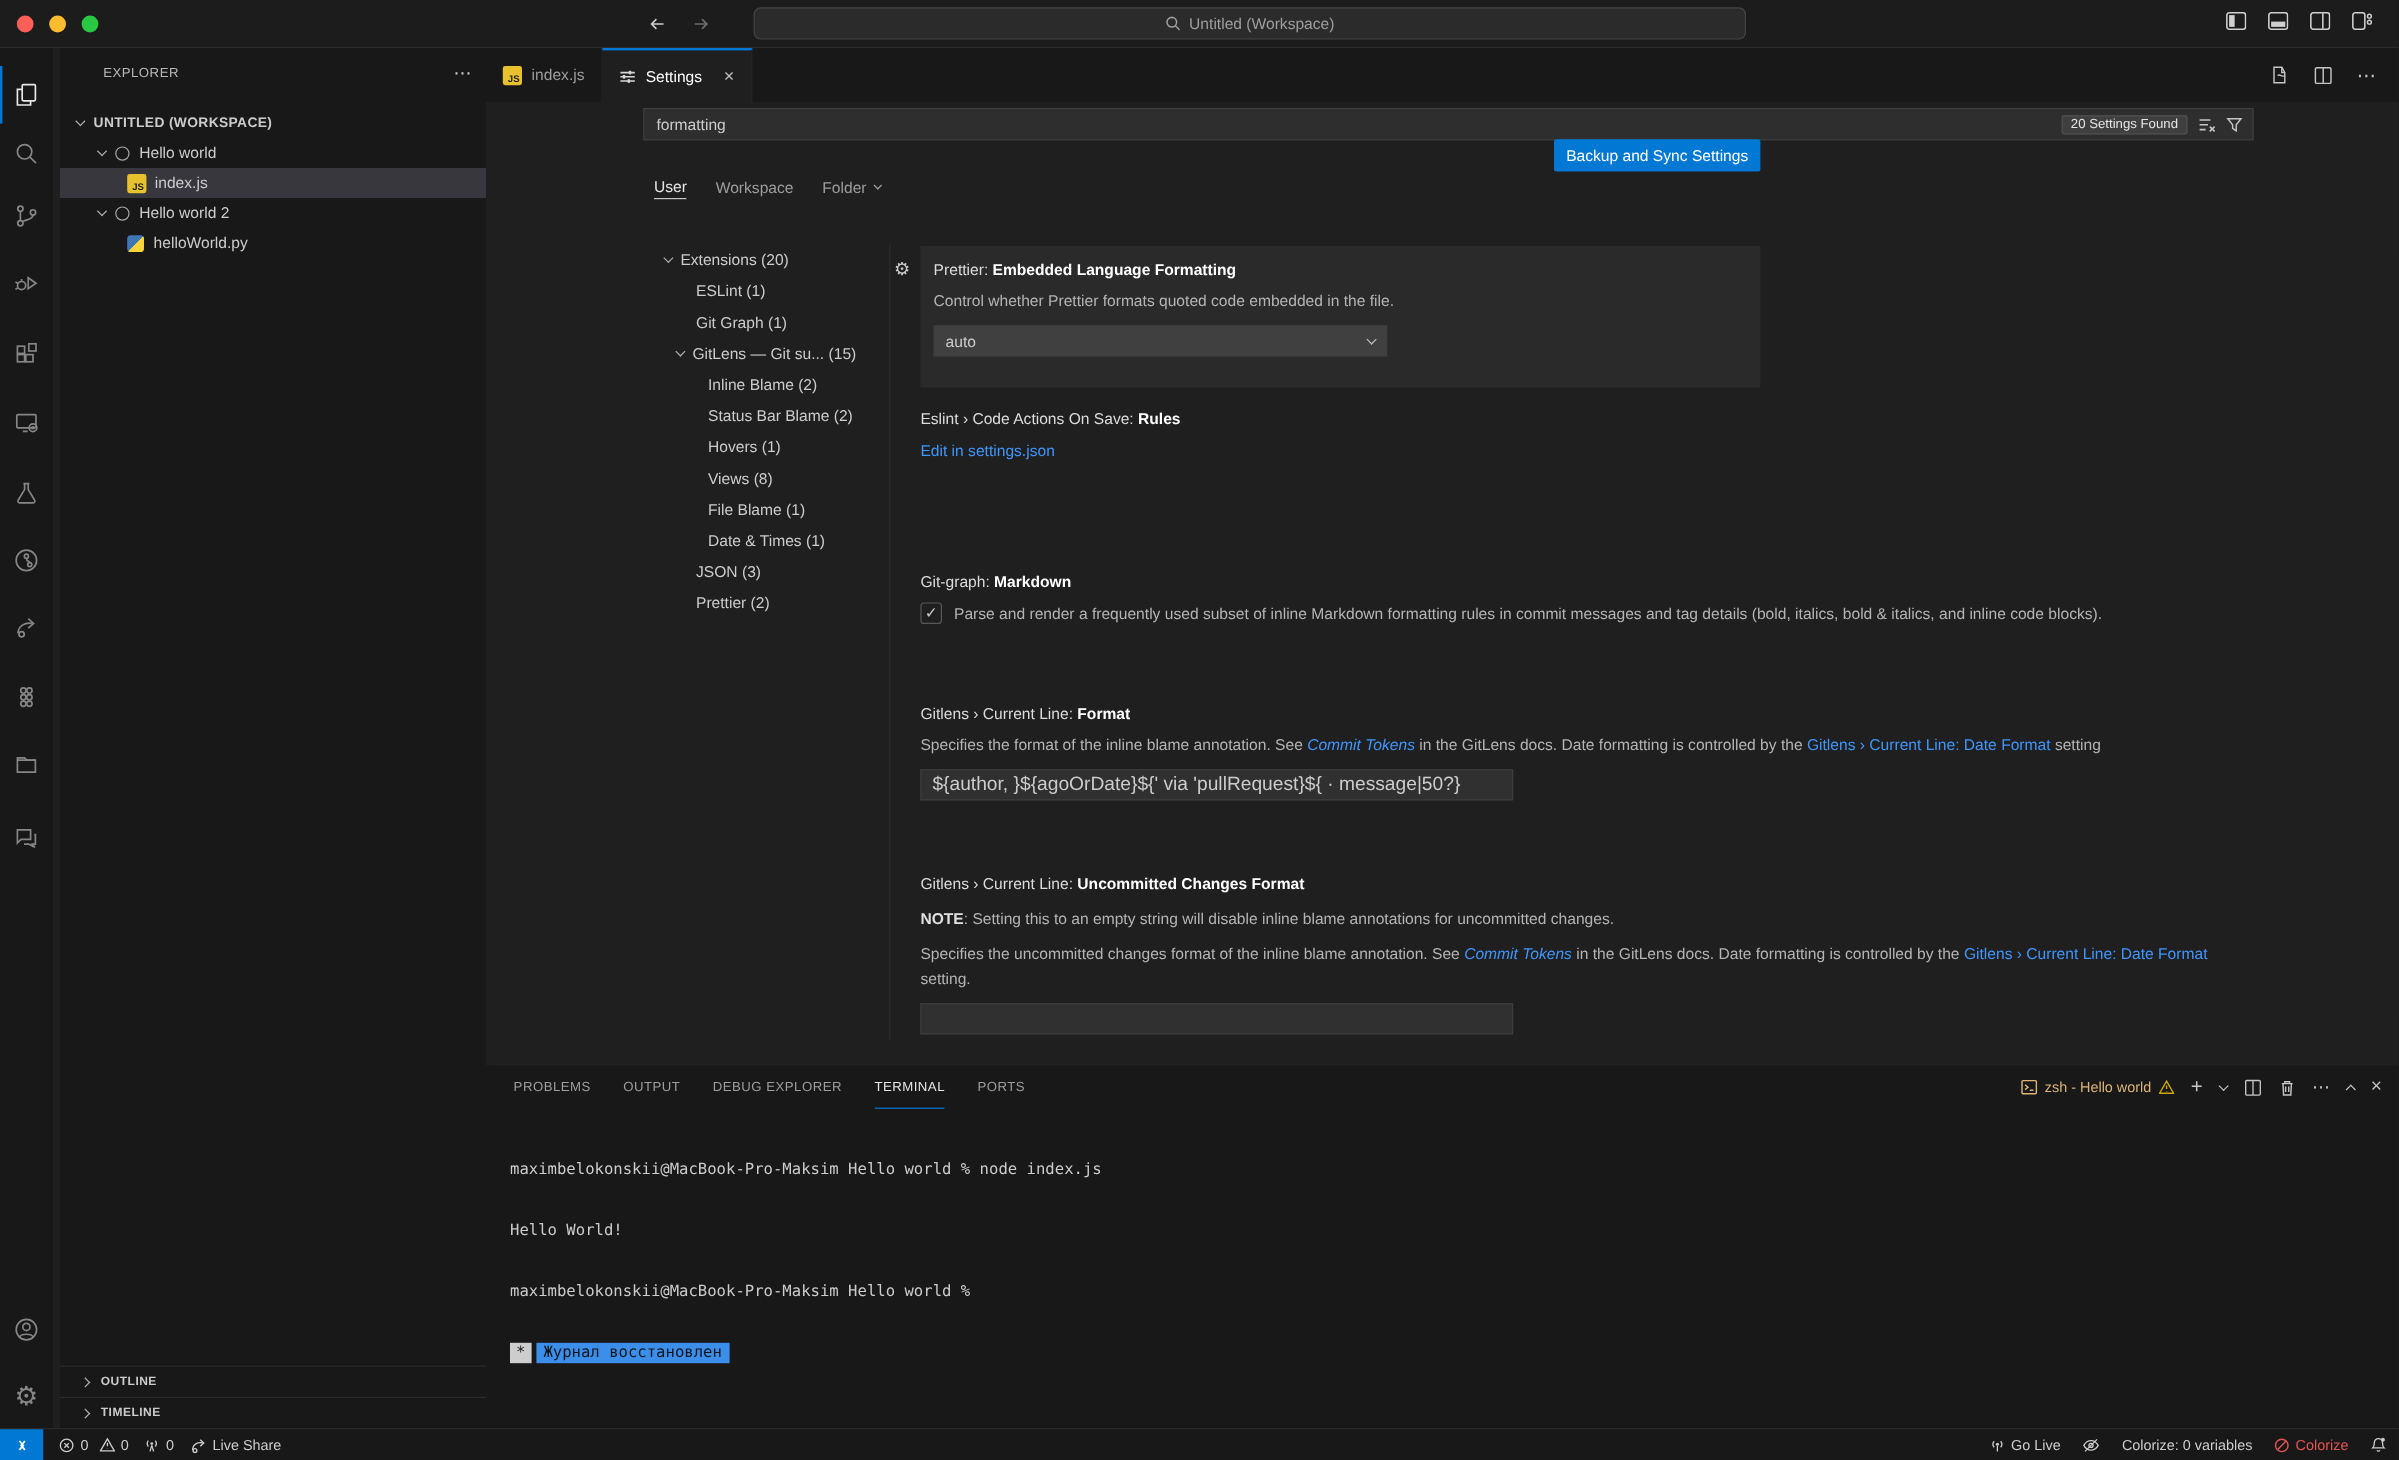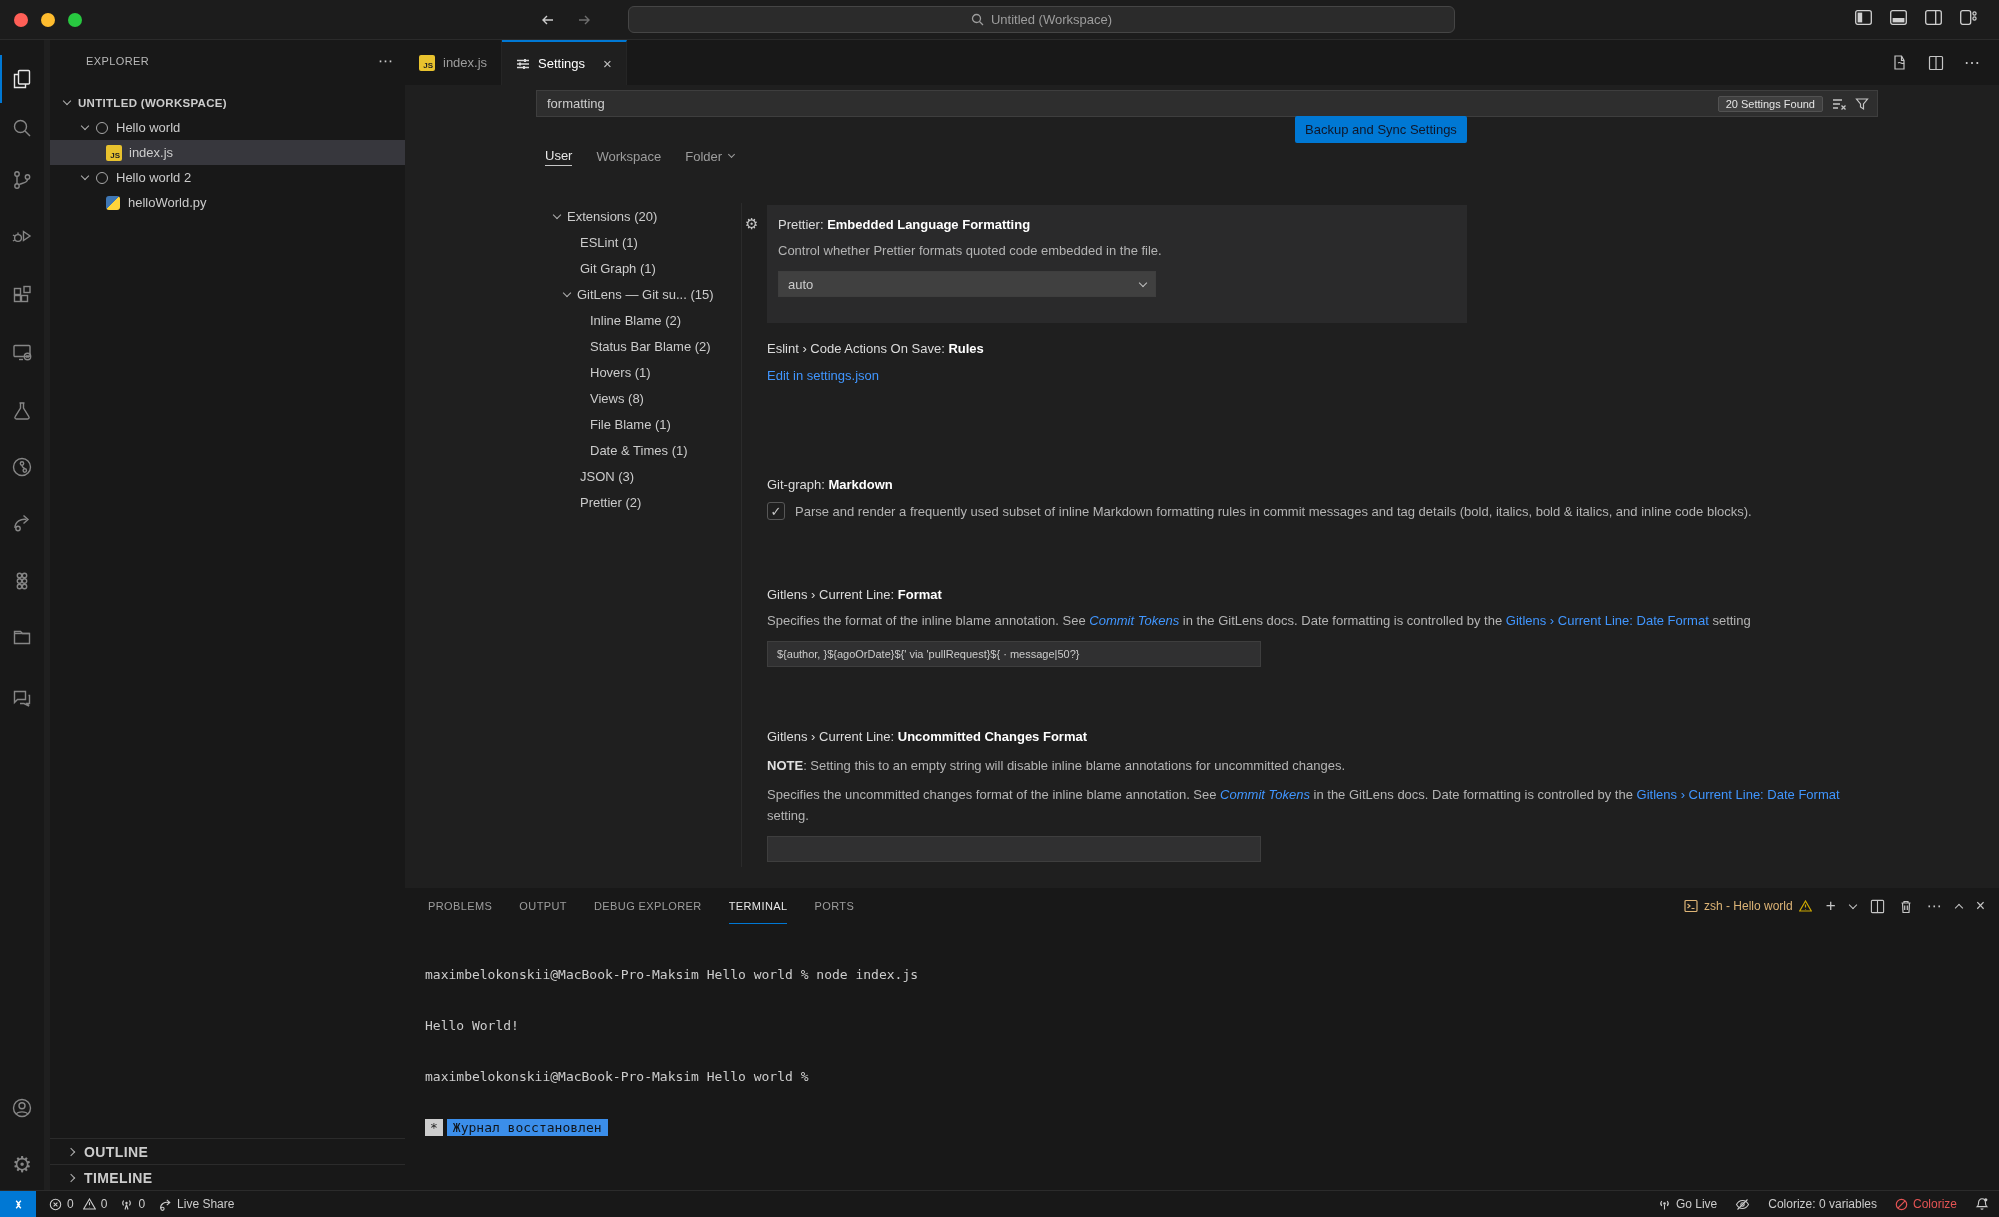"Backup and Sync Settings" .backup-btn { color: #0f172a -> #ffffff }
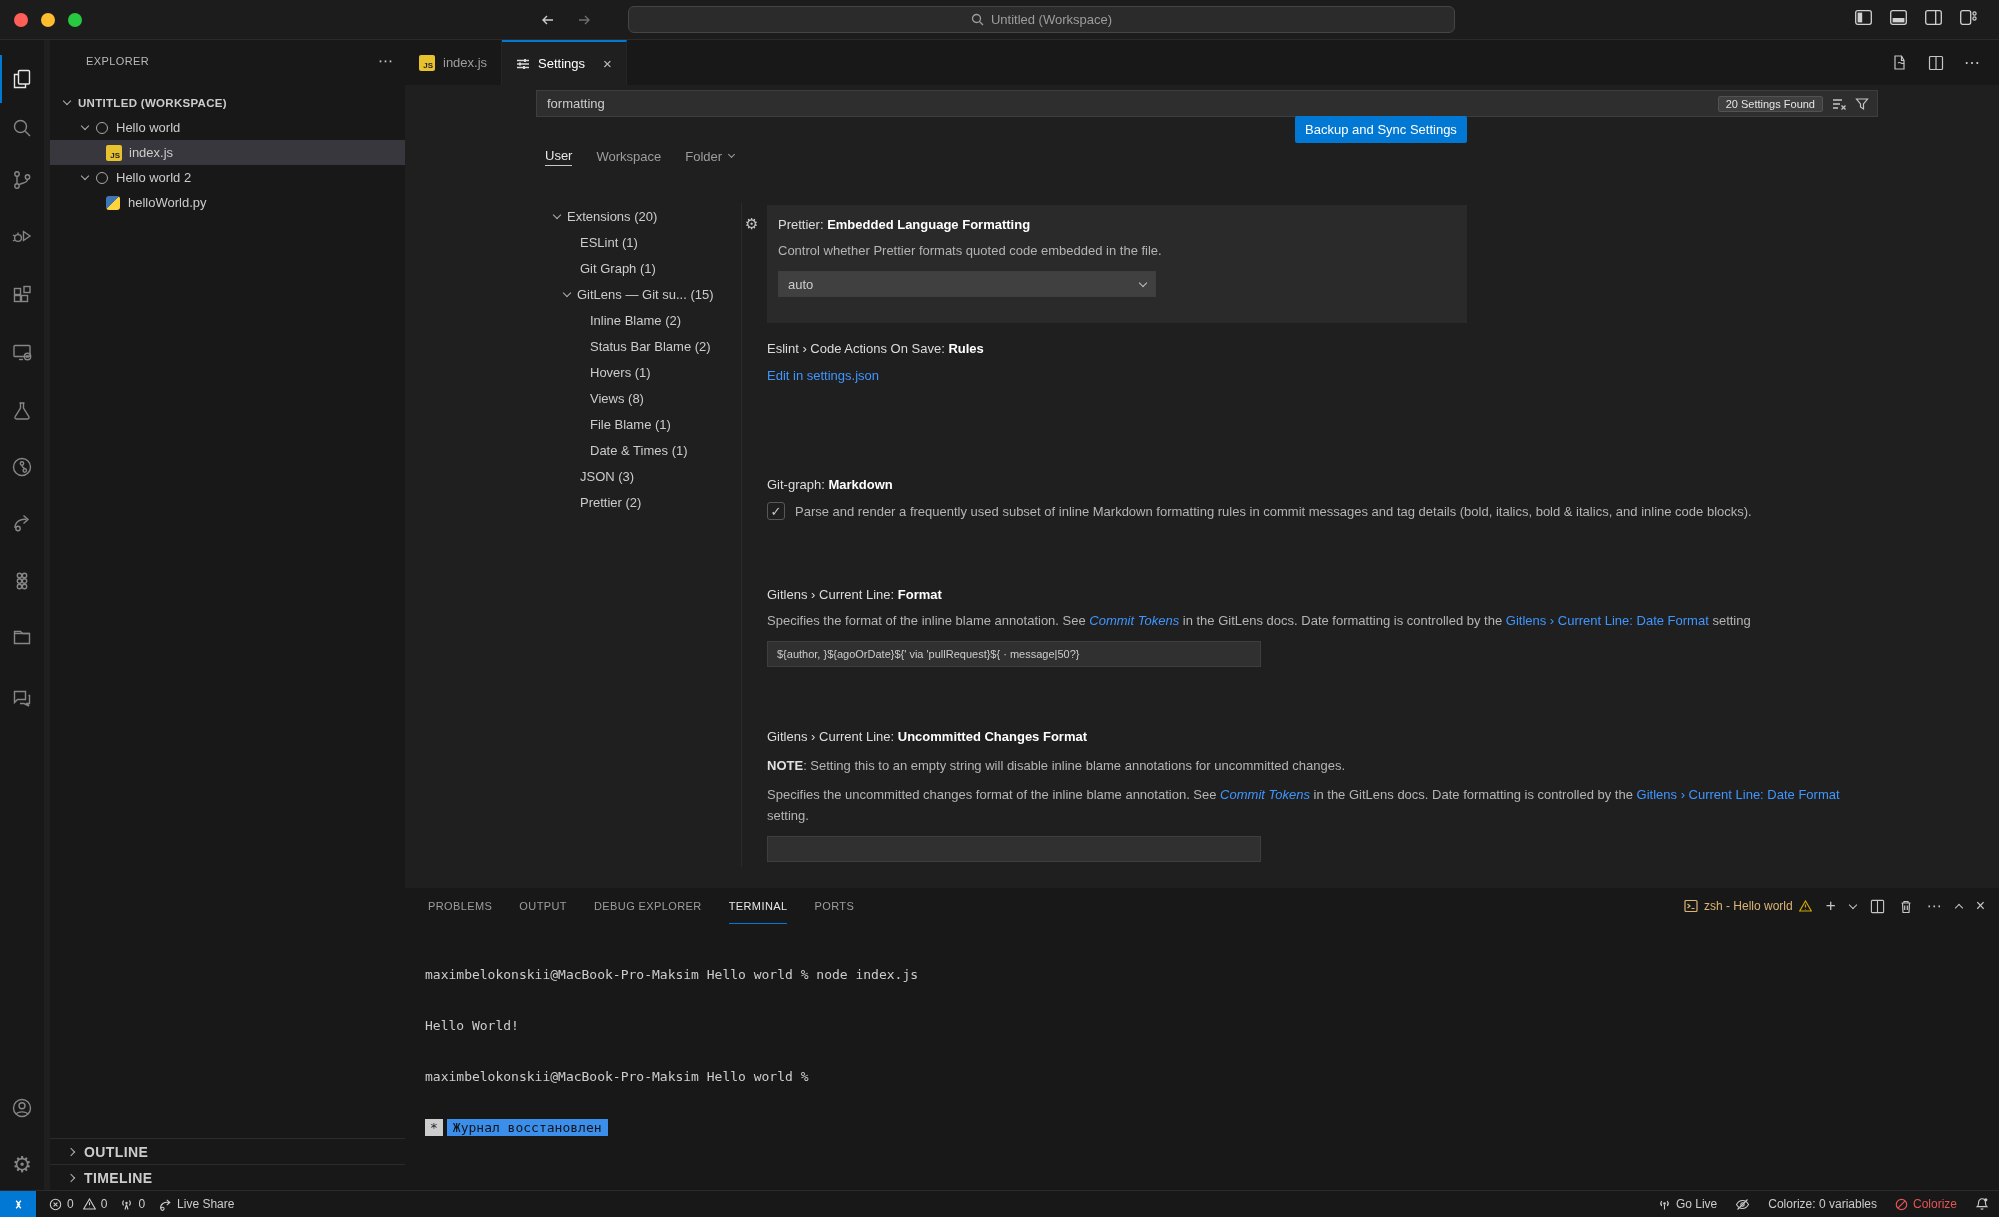"${author, }${agoOrDate}${' via" .txt-box { font-size: 11px -> 16px }
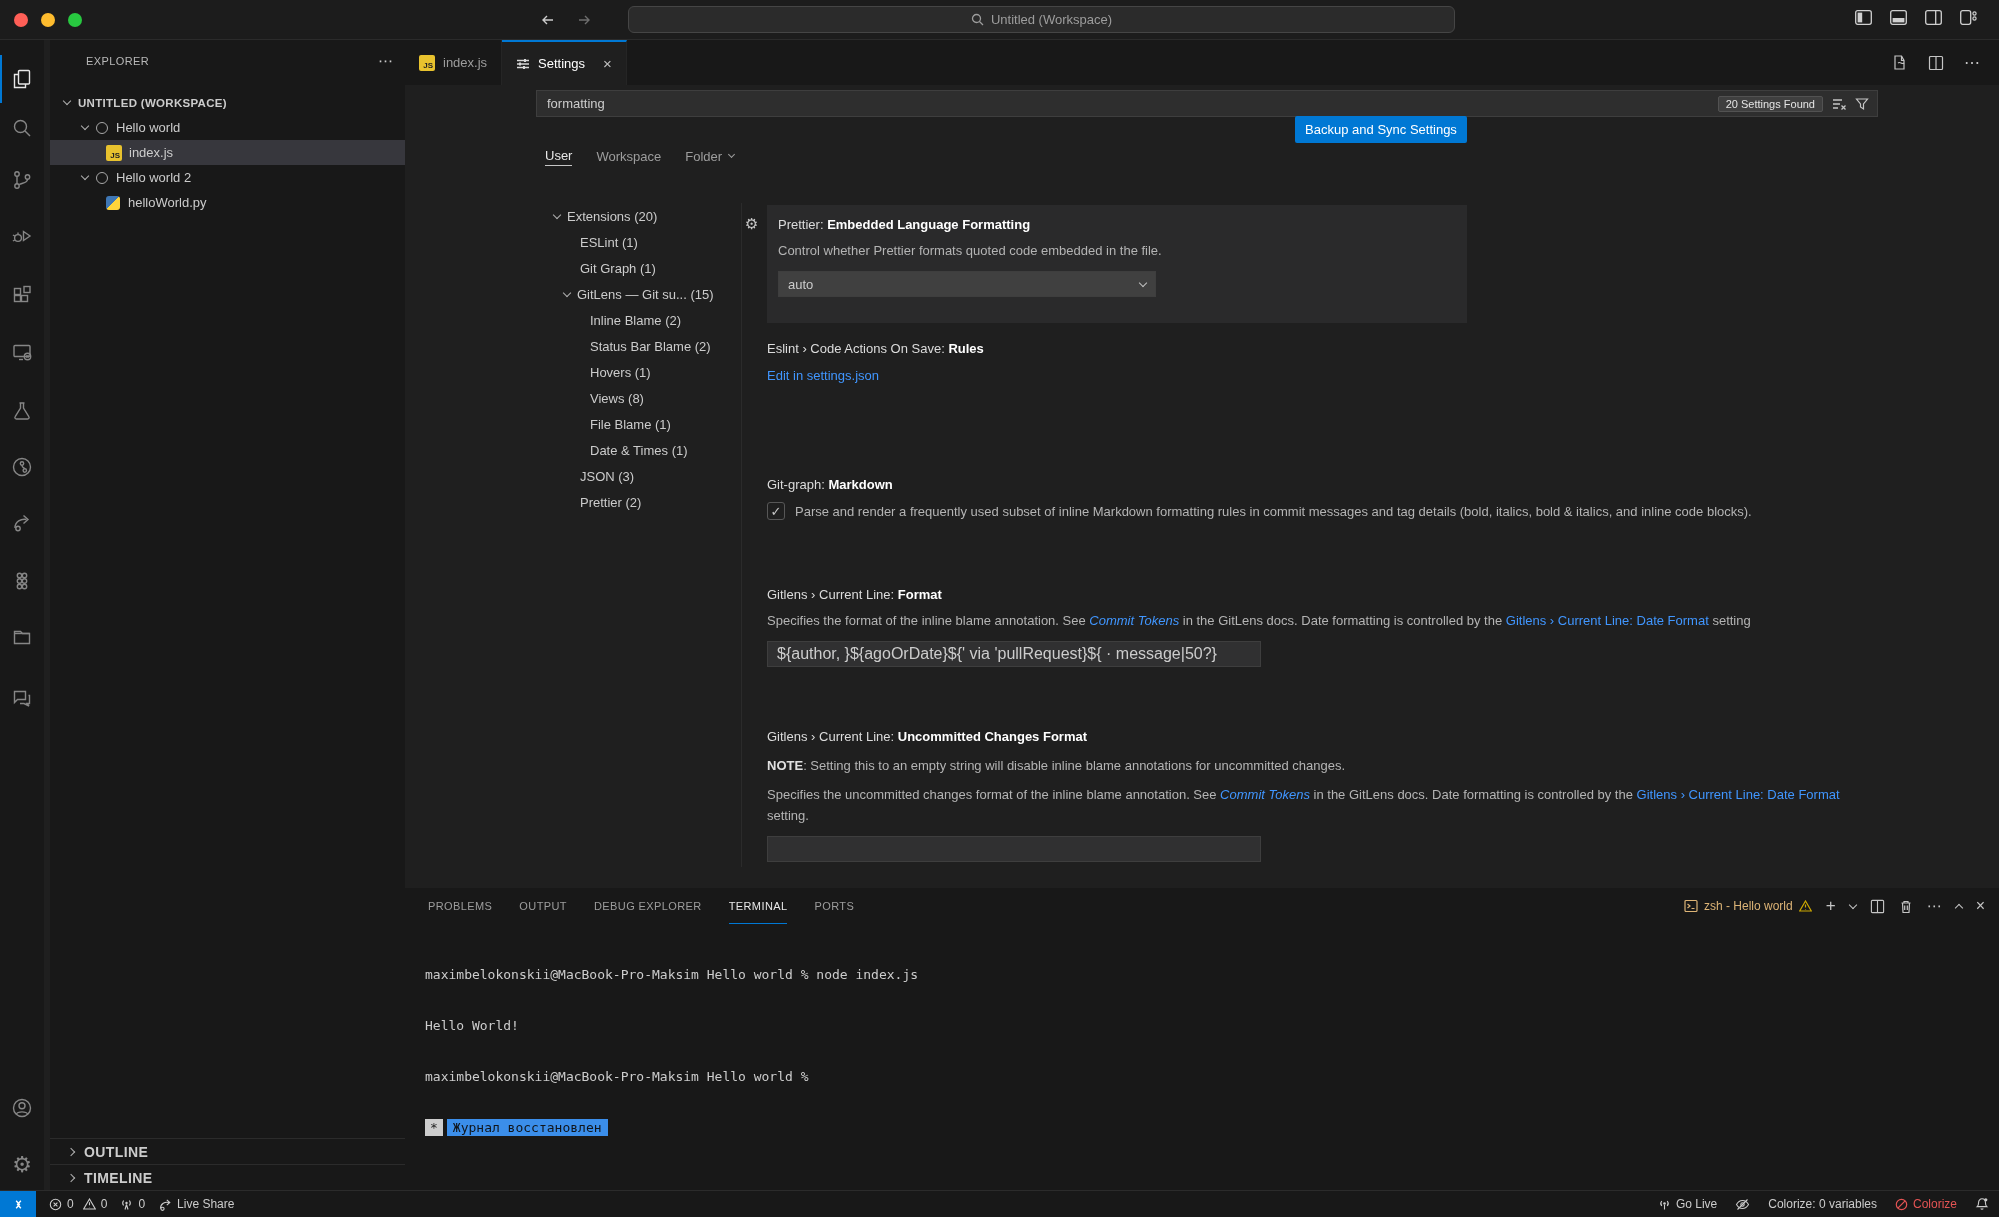"OUTLINE" .sb-bottom-row { font-size: 14px -> 10px }
